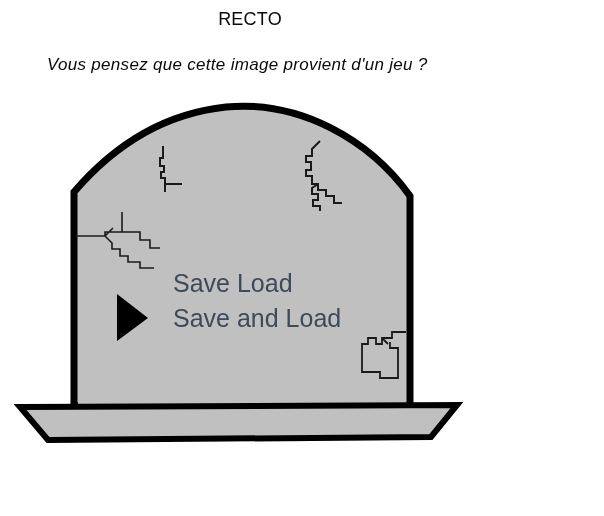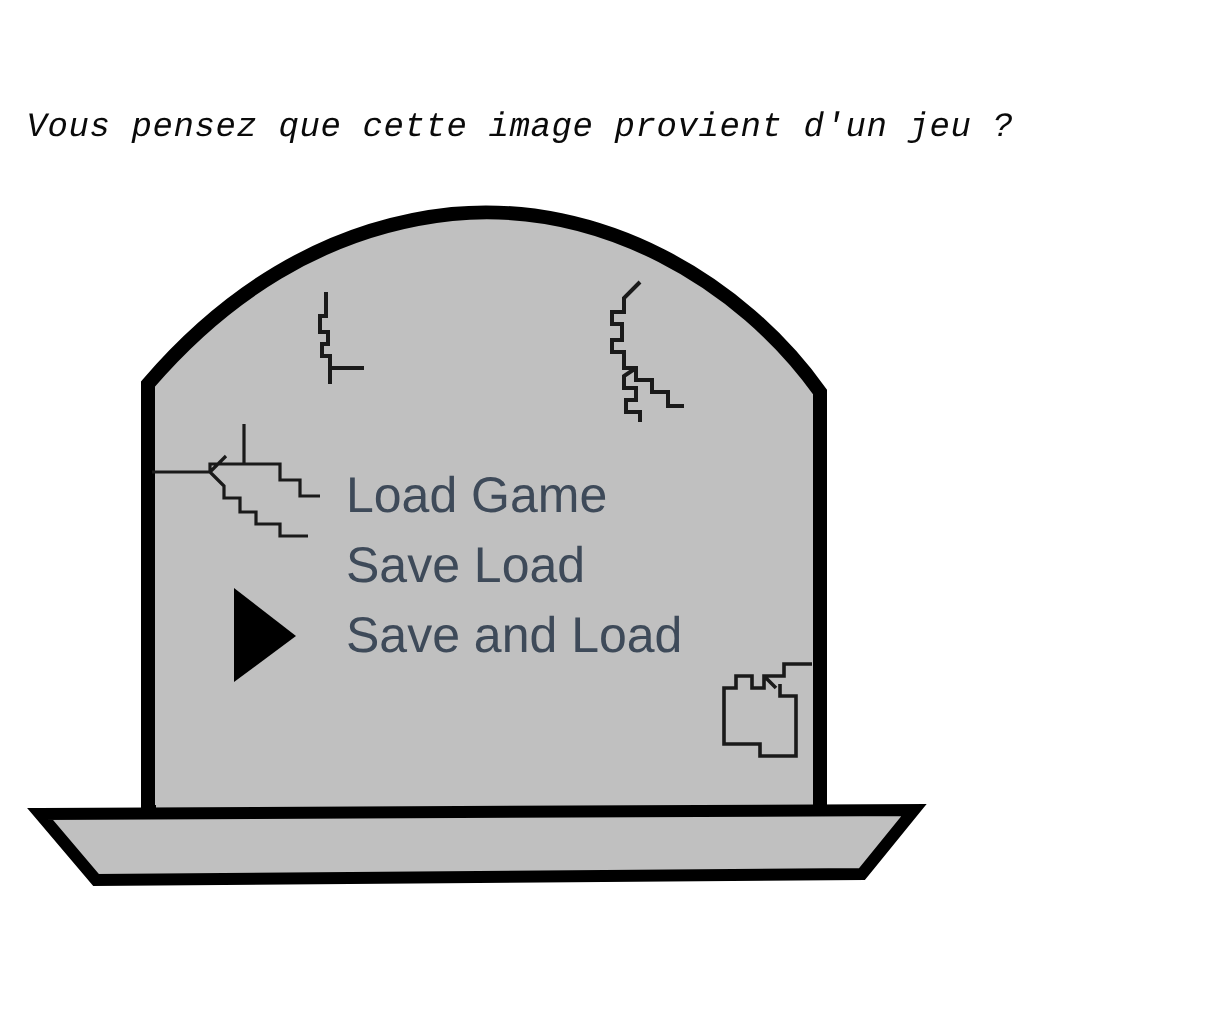"RECTO" div { html: none -> <div>RECTO</div> }
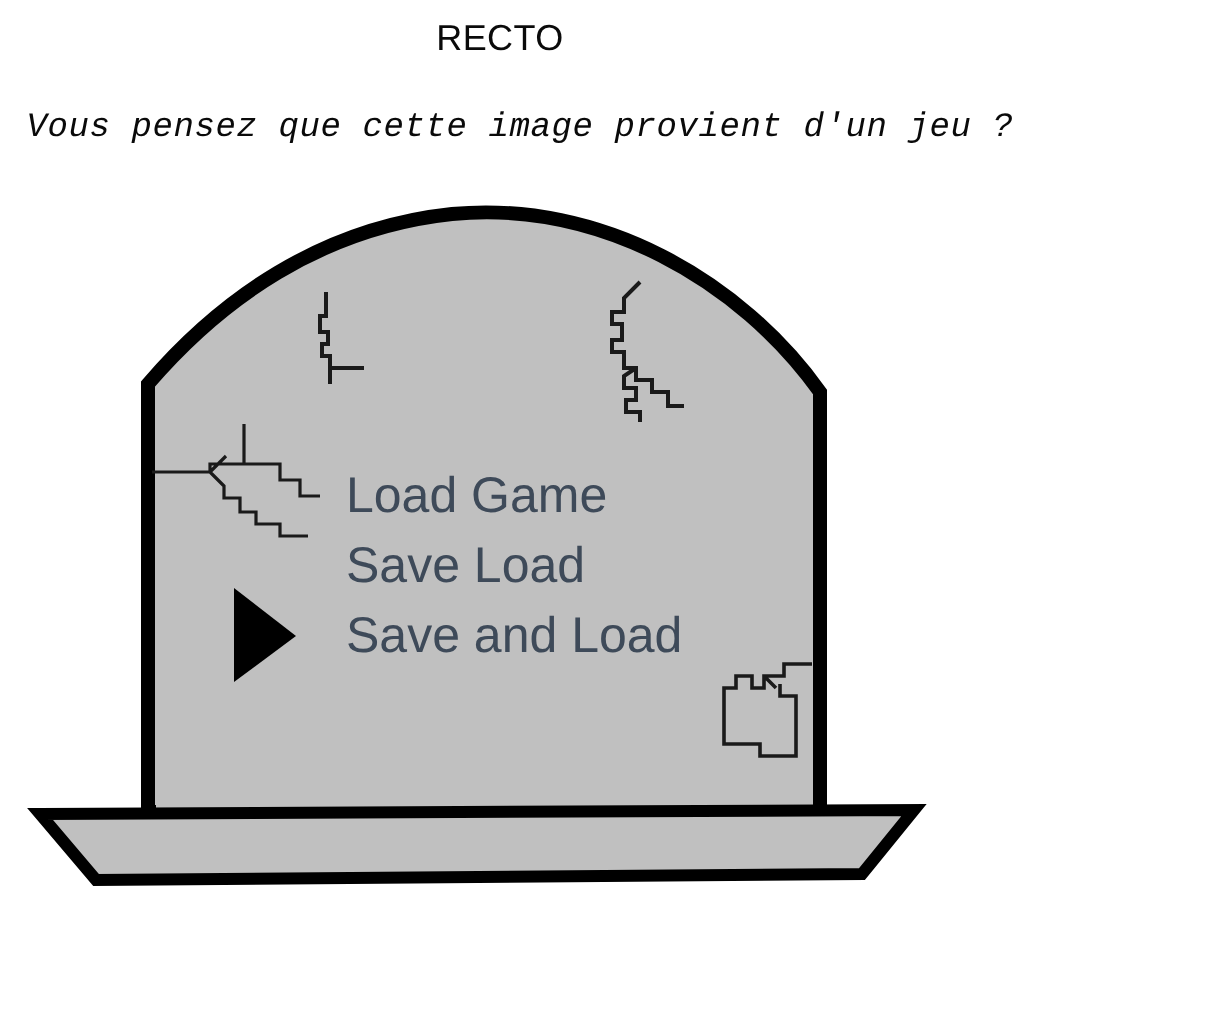"Vous pensez que cette image" #subtitle { font-family: Liberation Mono, monospace -> Liberation Sans, sans-serif; padding-left: none -> 47px; text-align: center -> none }
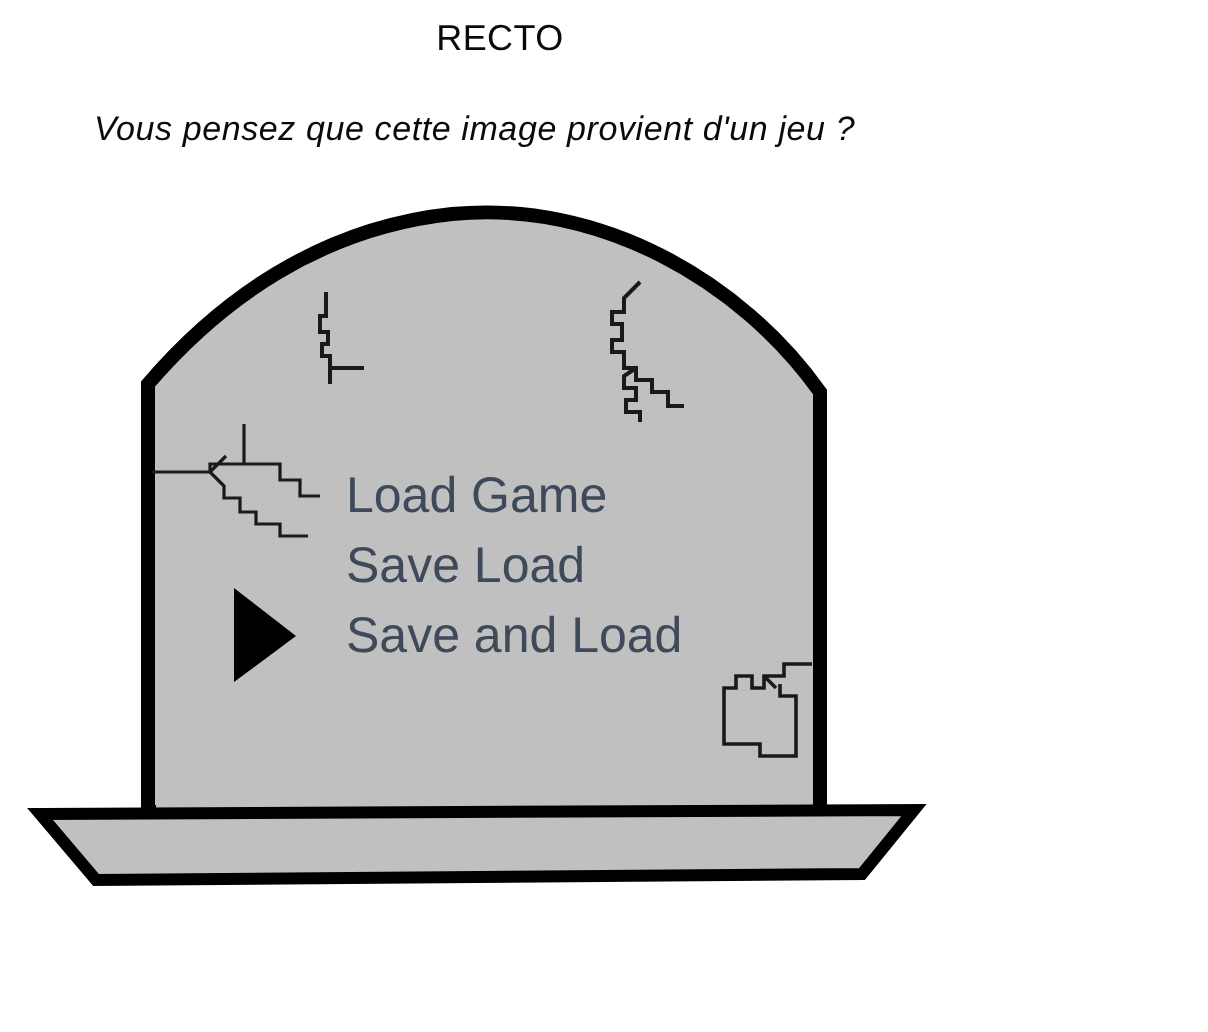"Load Game" div.menu-item { html: <div>Load Game</div> -> none }
